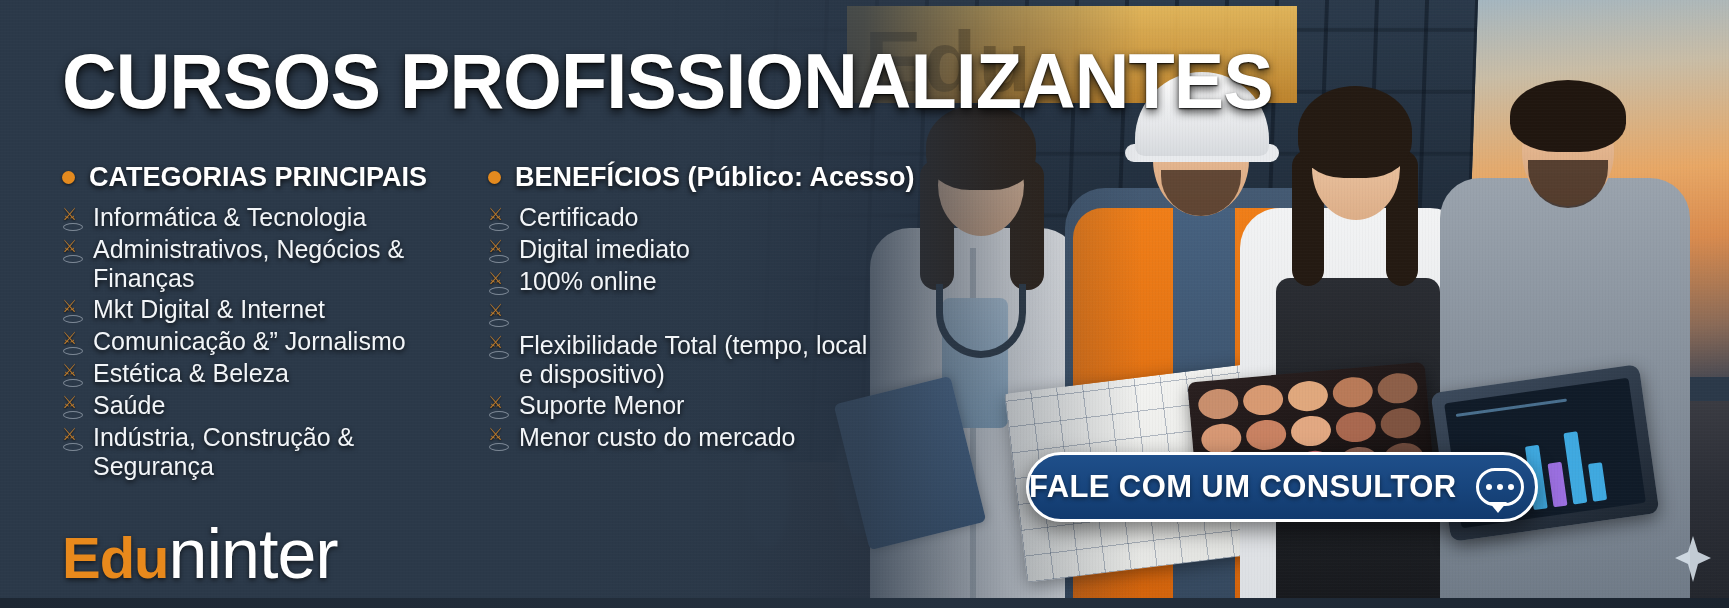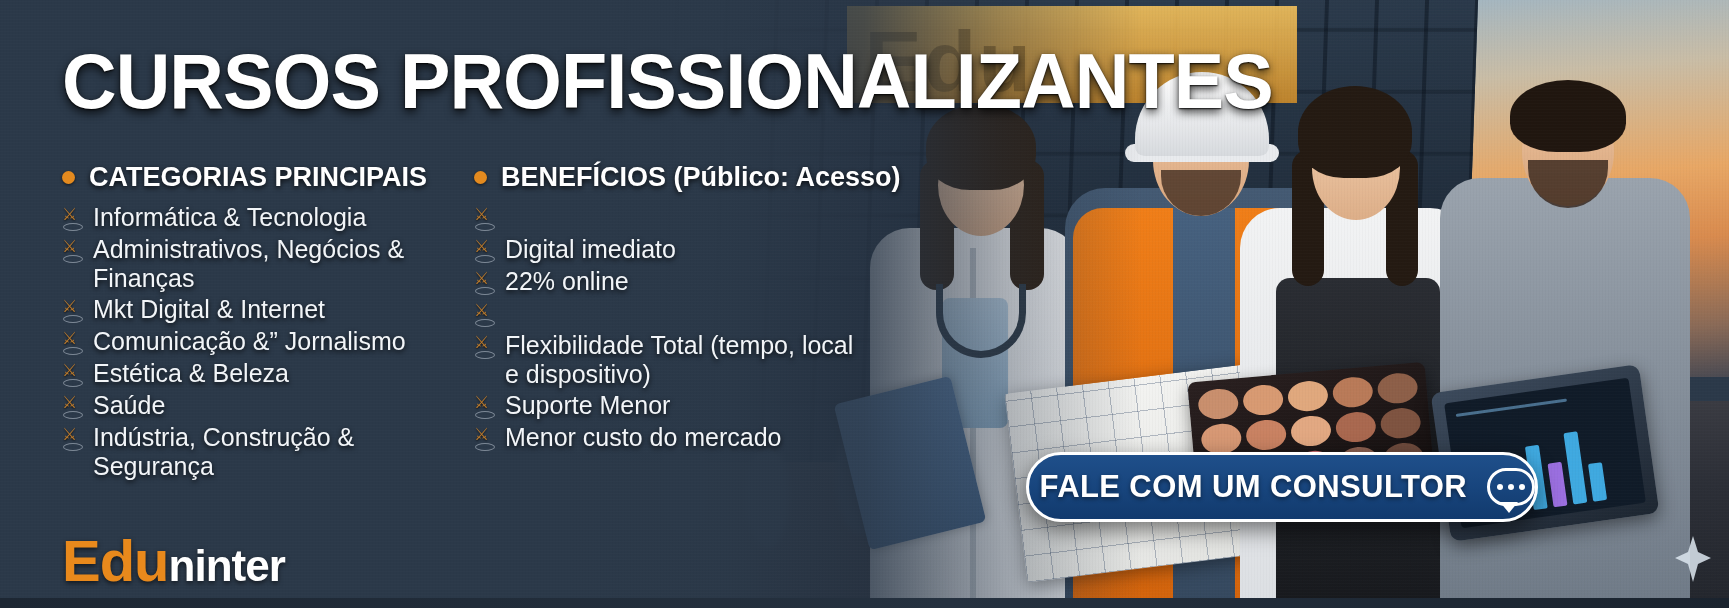"CATEGORIAS PRINCIPAIS" .cols { gap: 12px -> 26px }
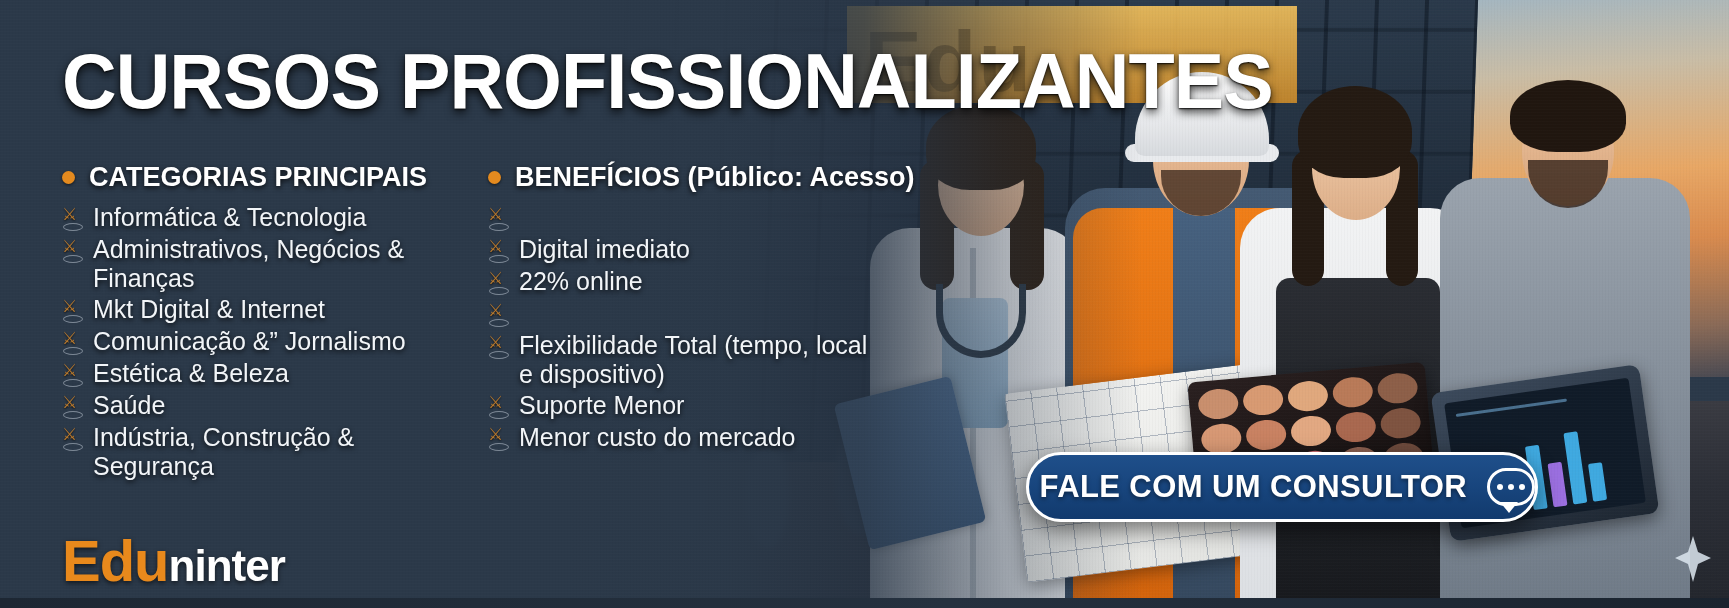"Certificado" span.txt { html: none -> <span>Certificado</span> }
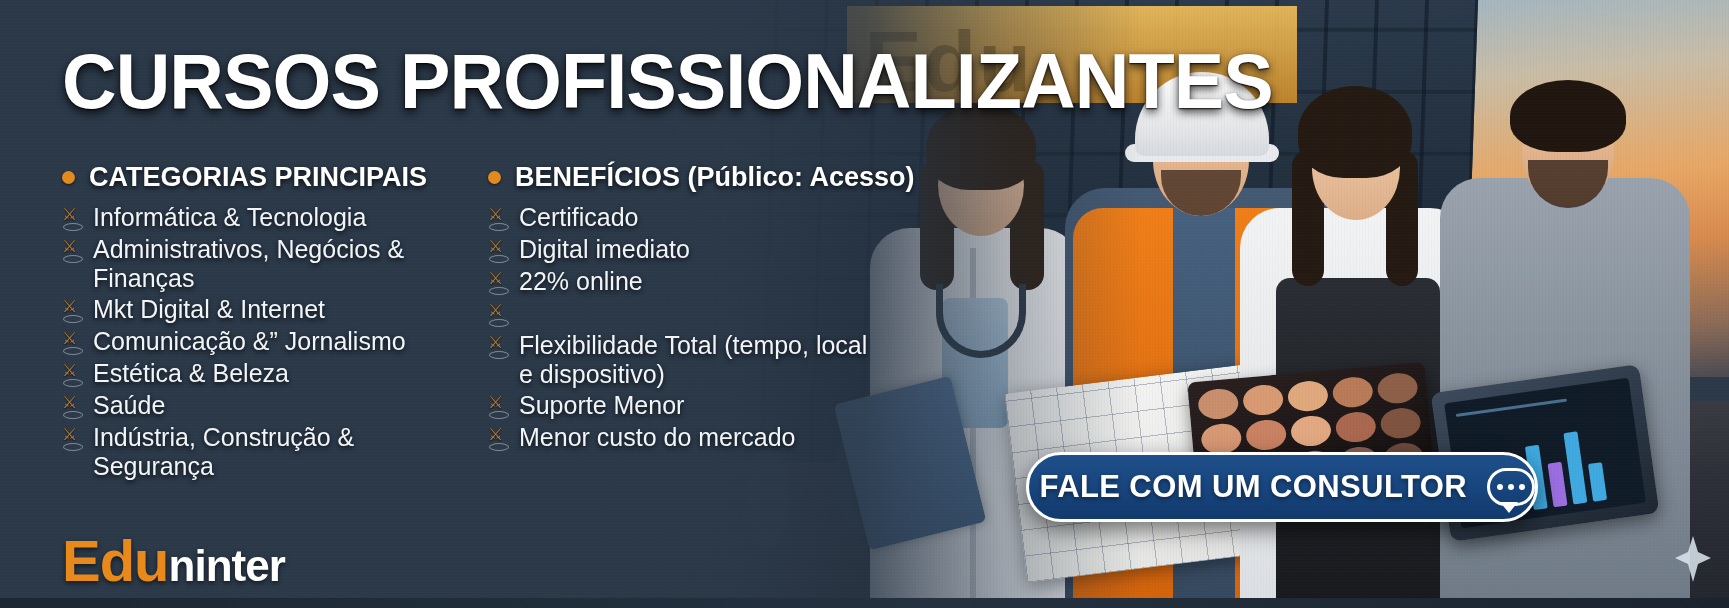"22% online" span.txt { text: 22% -> 100% }
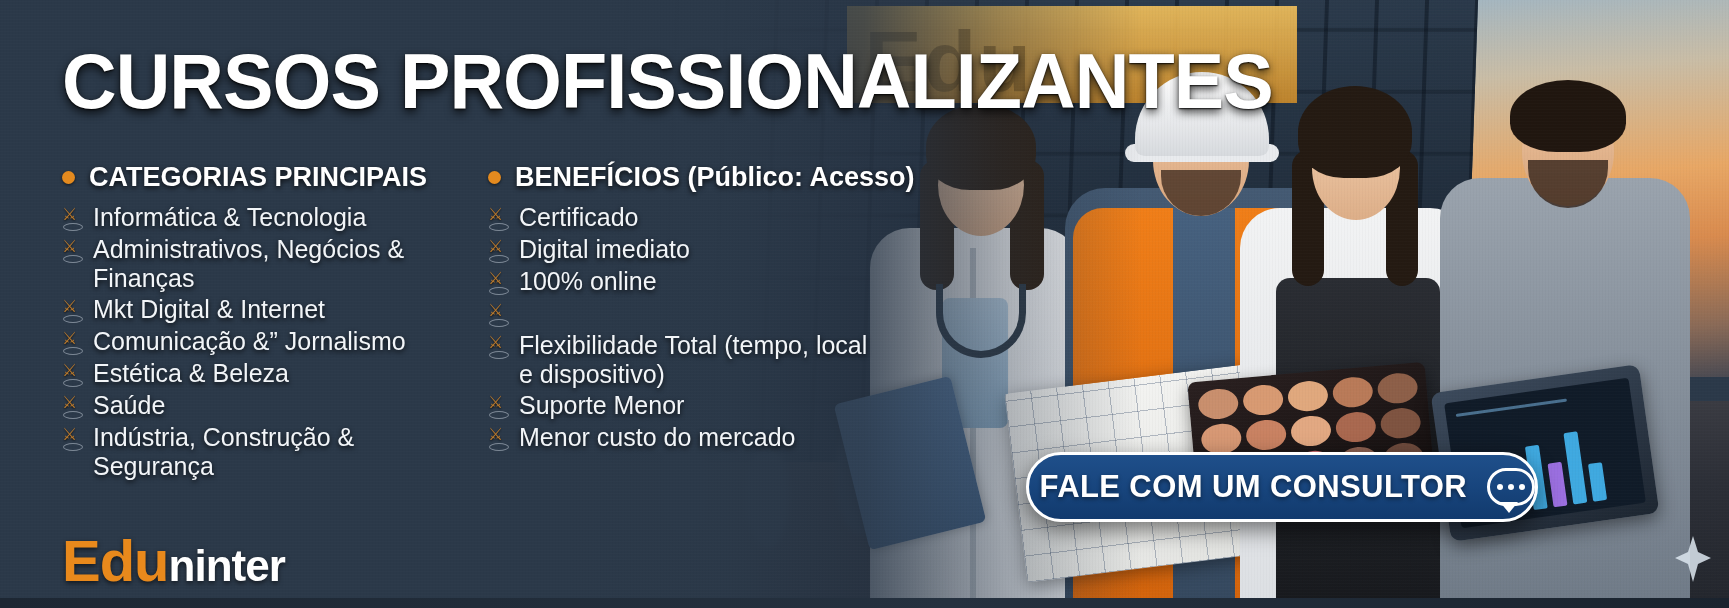"FALE COM UM CONSULTOR" .cta { justify-content: flex-end -> flex-start }
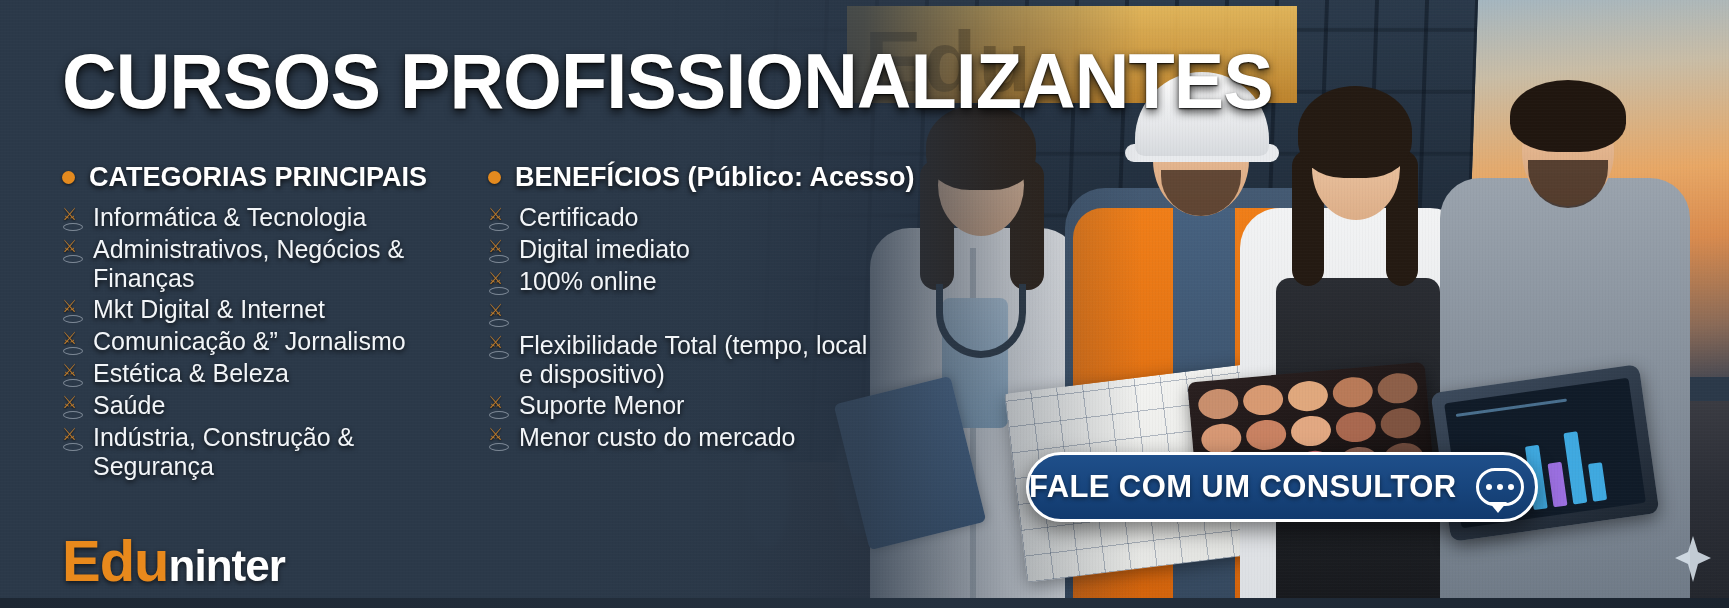"ninter" .logo-ninter { font-size: 44px -> 70px; font-weight: bold -> normal }
